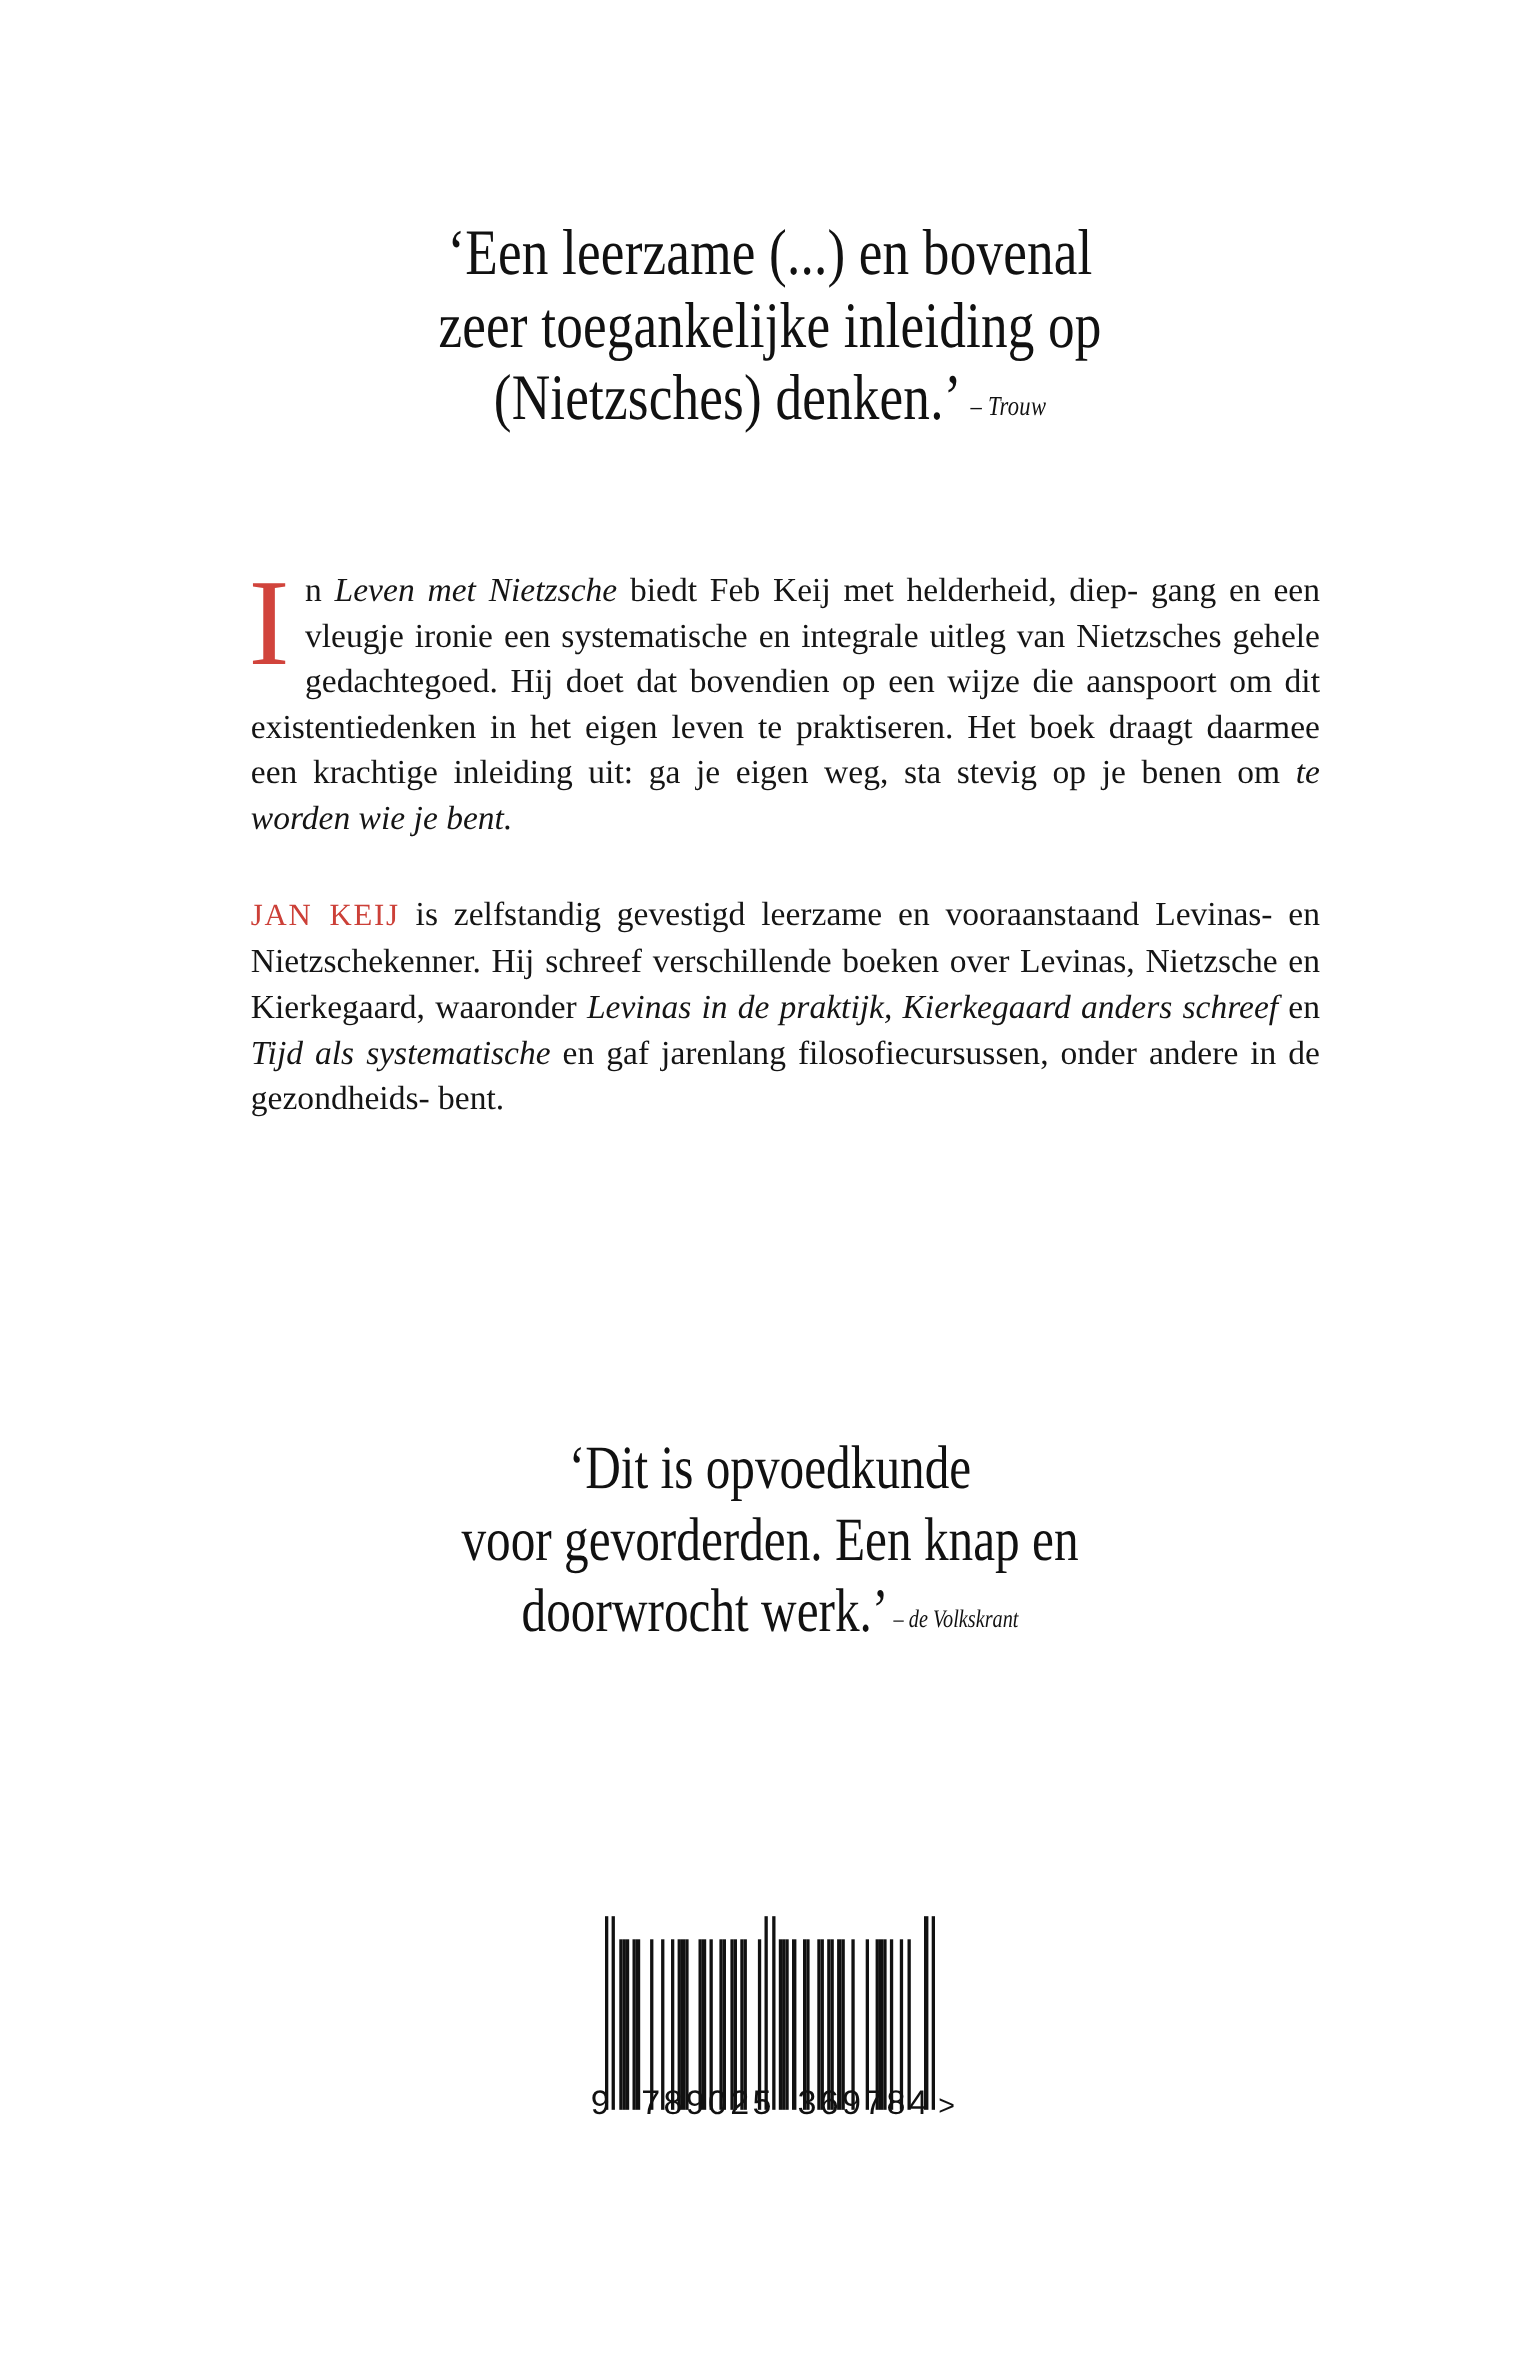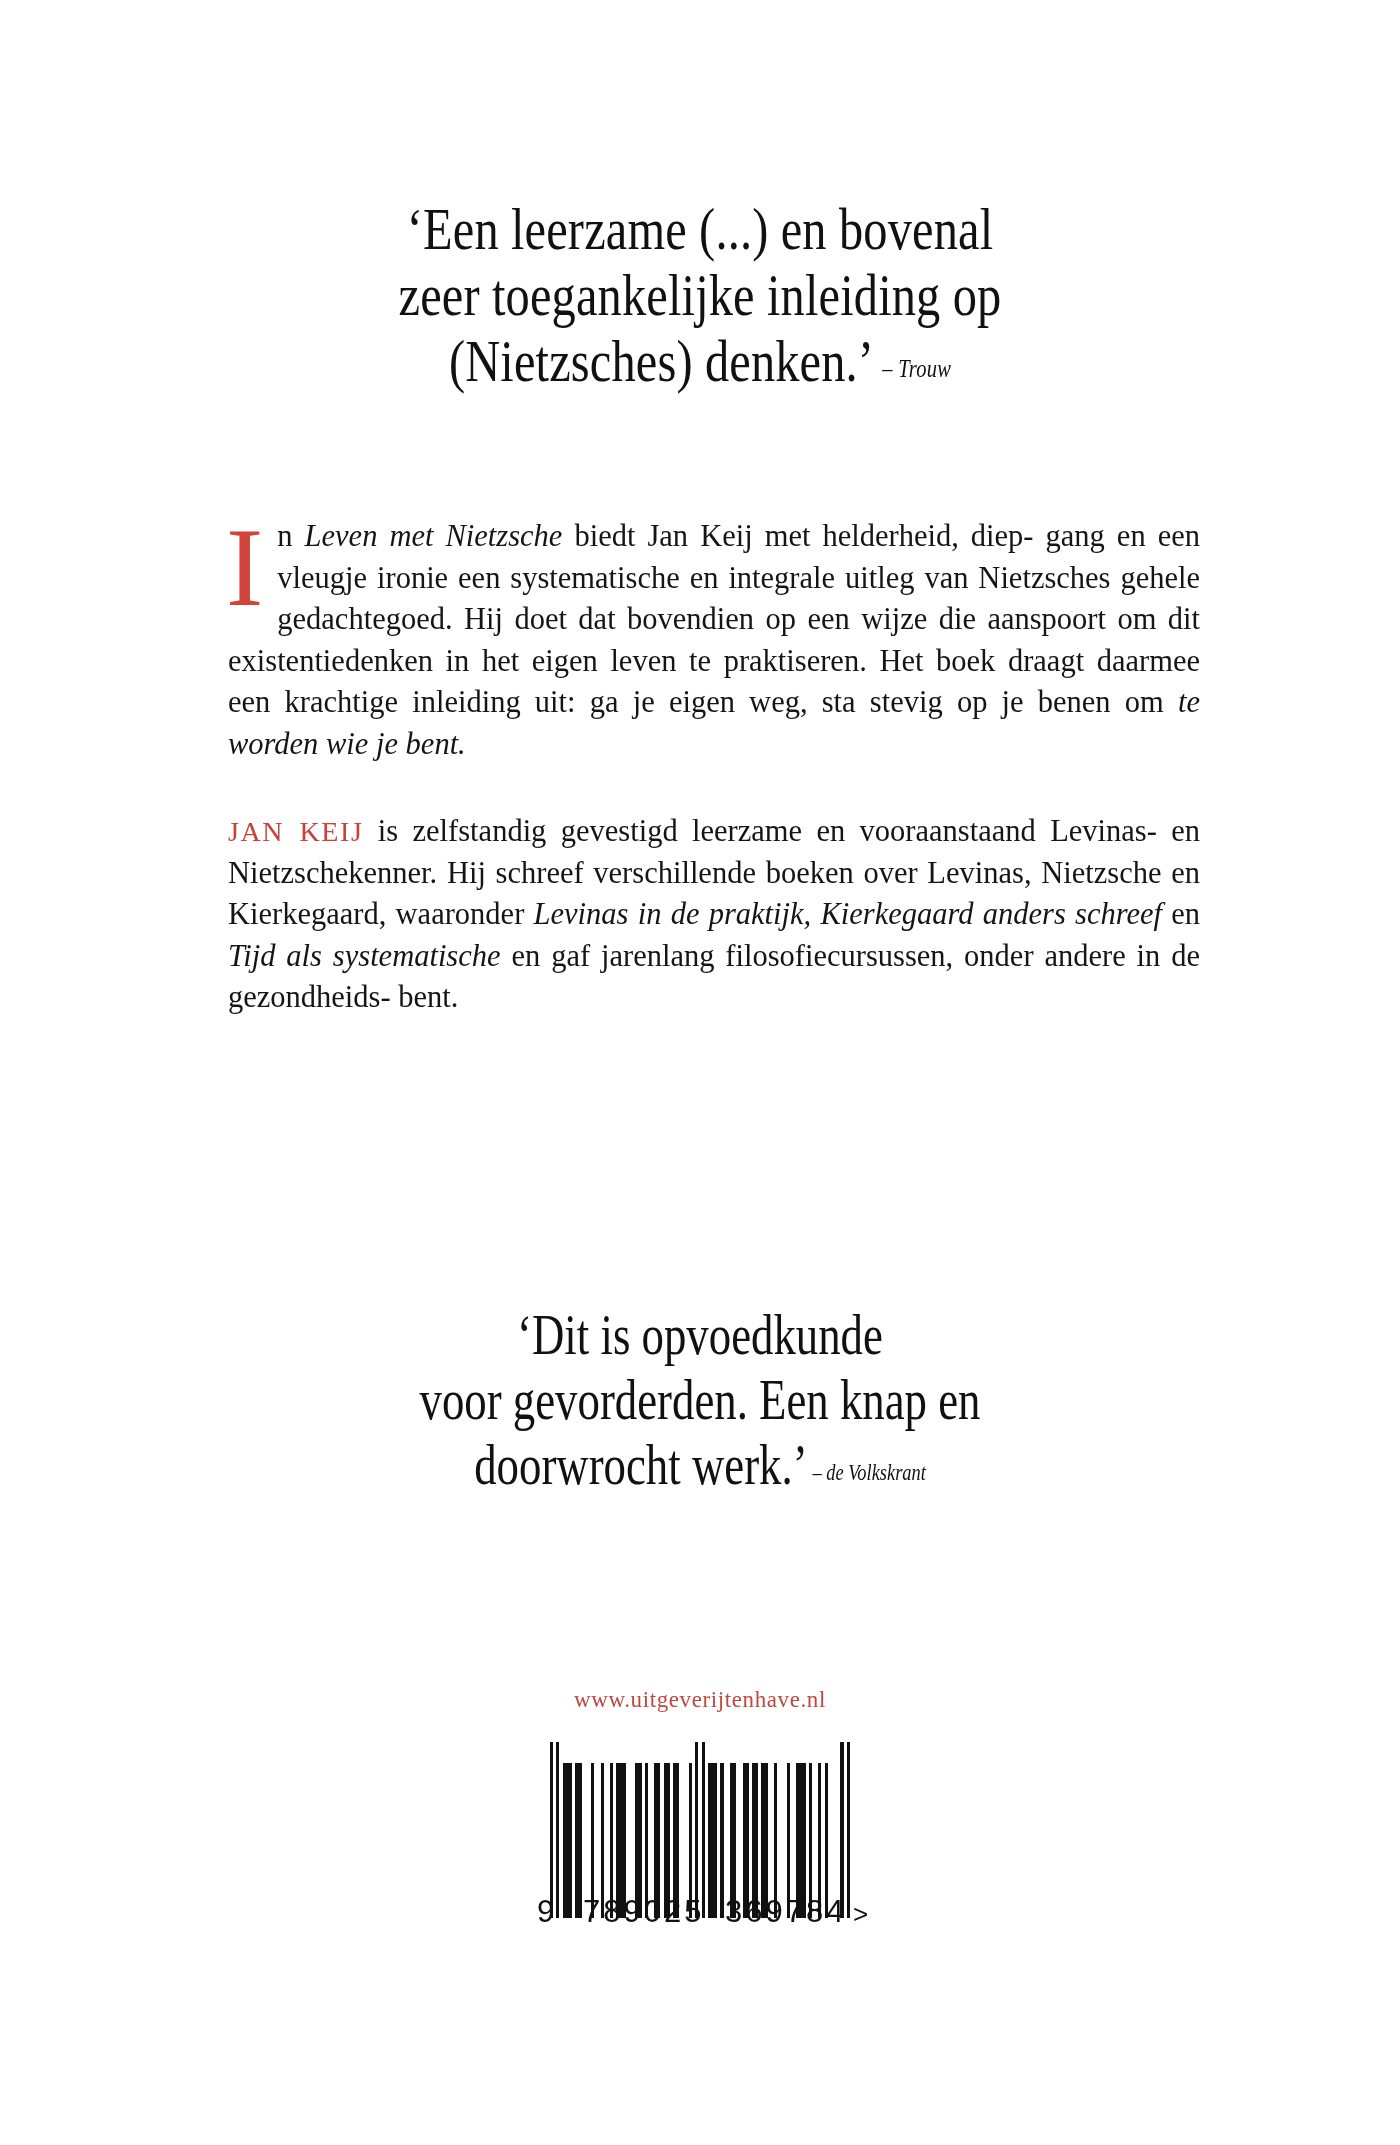"biedt Jan Keij met helderheid," span { text: Jan -> Feb }
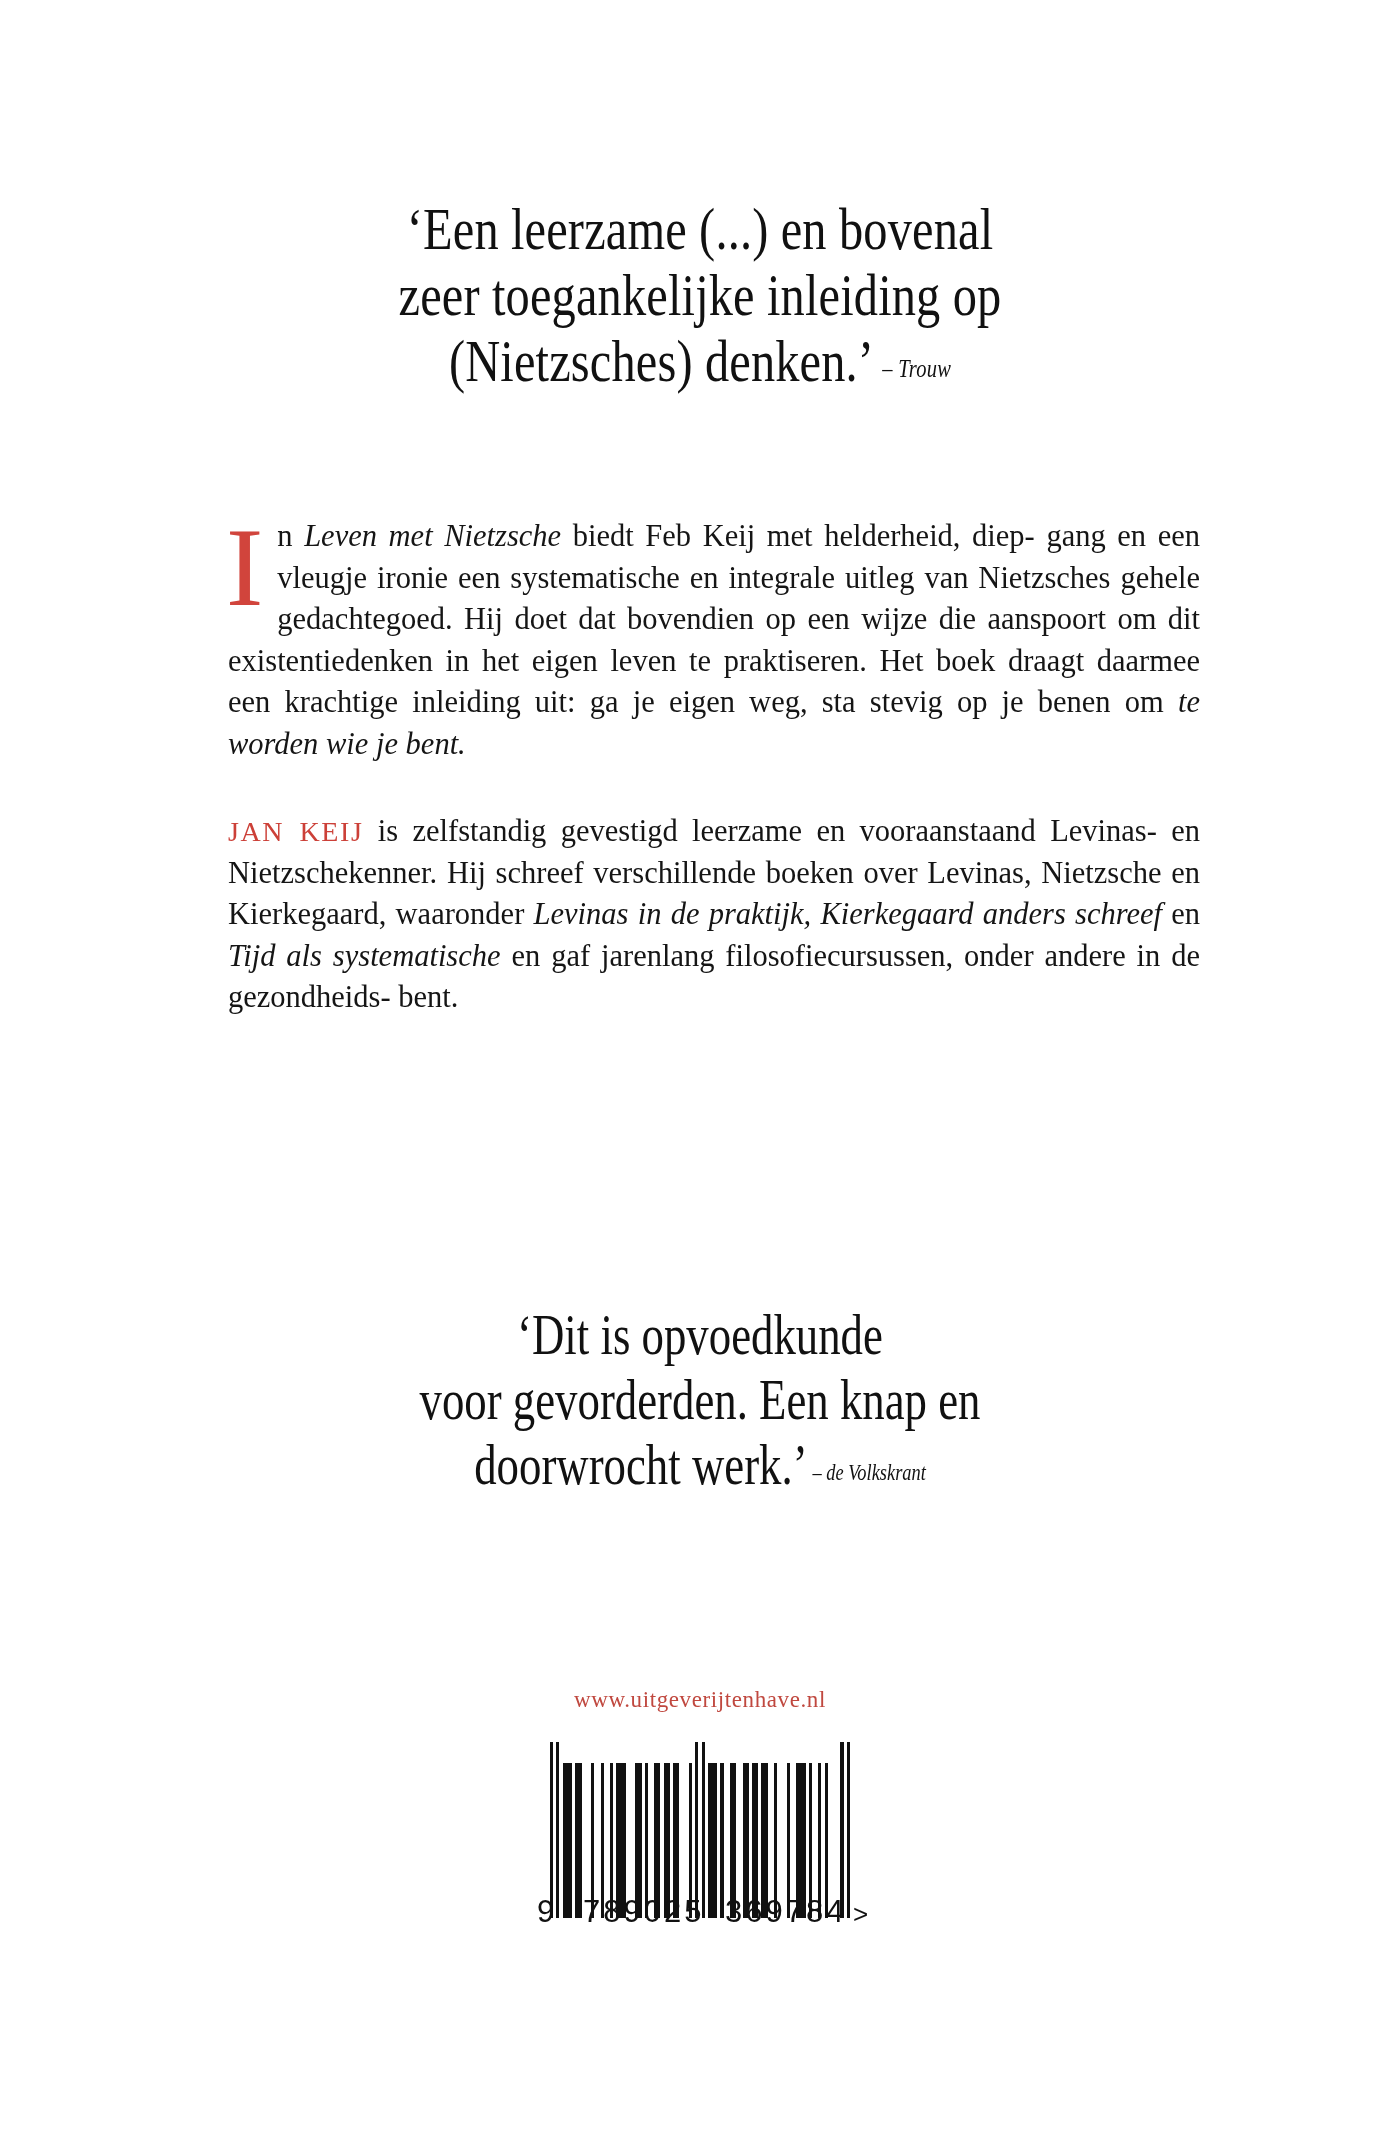"www.uitgeverijtenhave.nl" div.website { html: <div>www.uitgeverijtenhave.nl</div> -> none }
